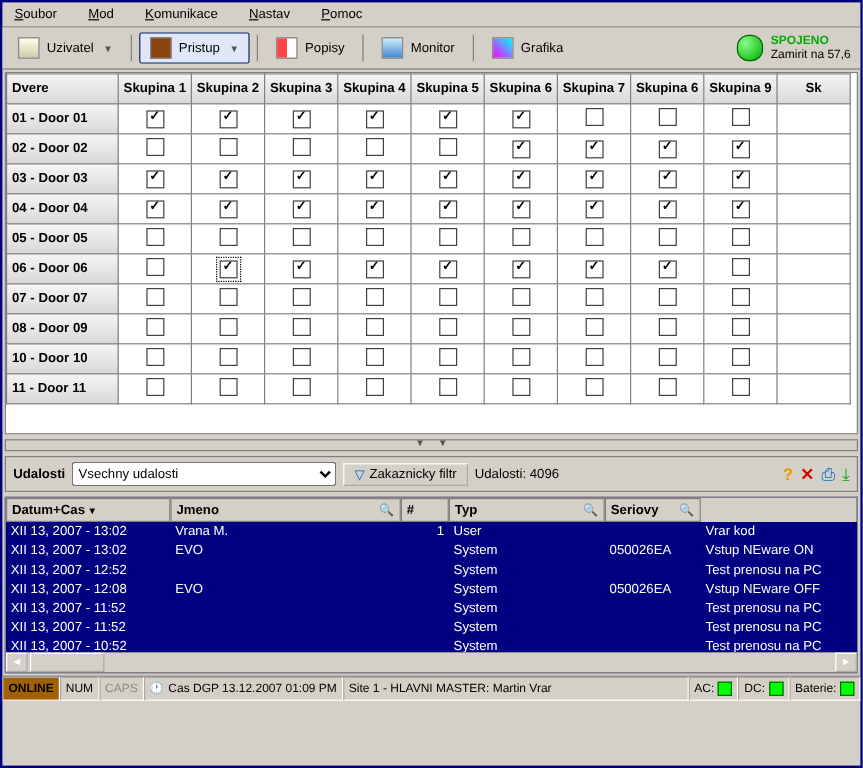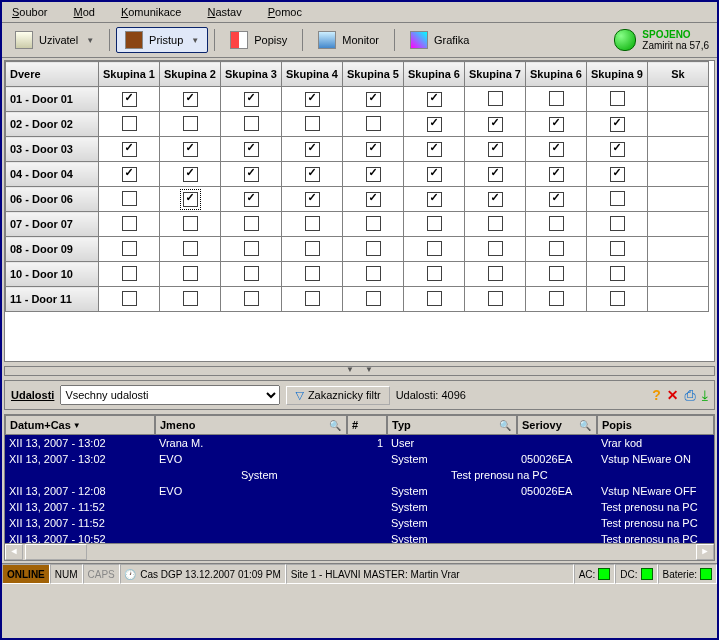"05 - Door 05" tr { html: none -> <tr> <td>05 - Door 05</td> <td><span></span></td> <td><span></span></td> <td><span></span></td> <td><span></span></td> <td><span></span></td> <td><span></span></td> <td><span></span></td> <td><span></span></td> <td><span></span></td> <td></td> </tr> }
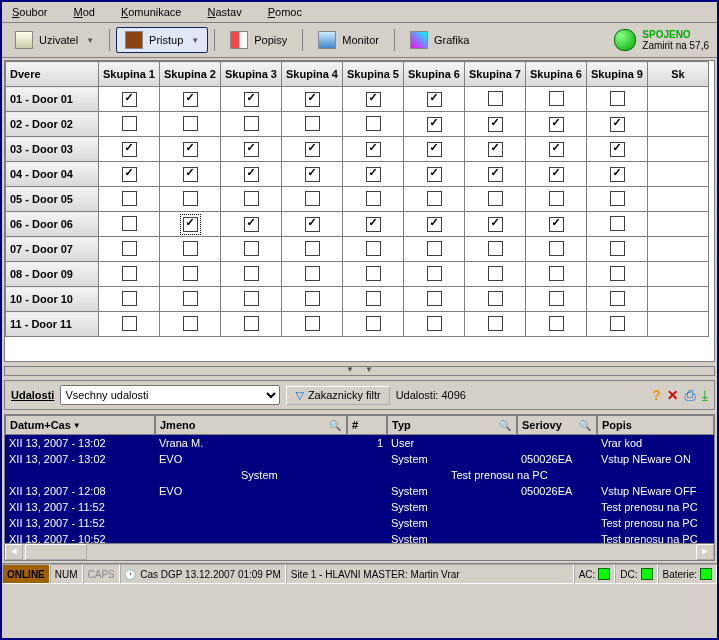"Udalosti" span { text-decoration: underline -> none }
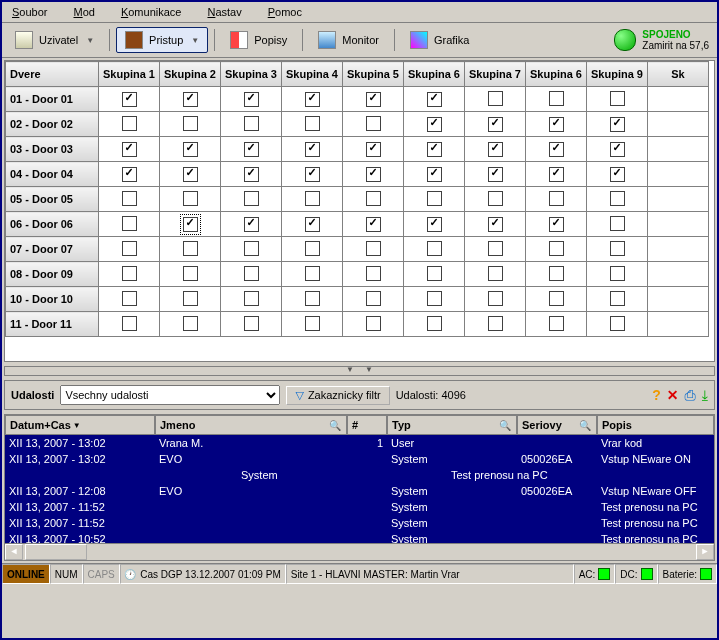"Datum+Cas" .c-dt { width: 150px -> 137px }
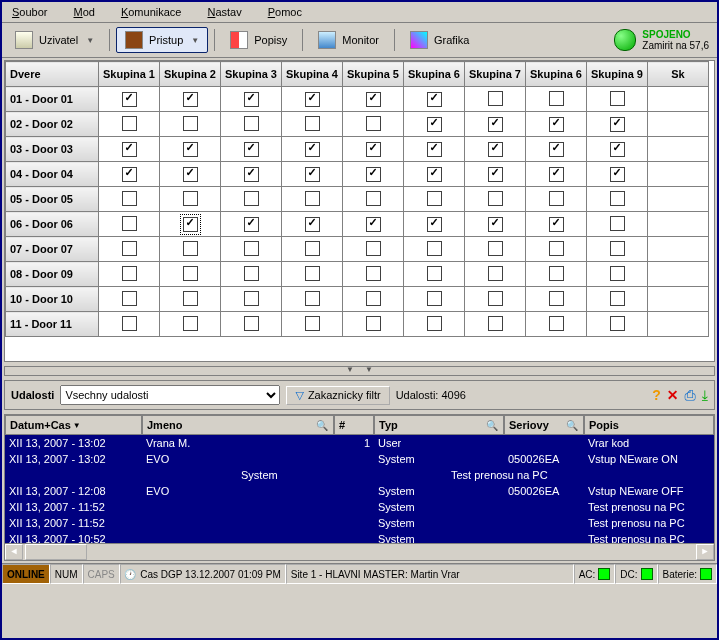"Popis" div.col { html: <div> <span>Popis</span> </div> -> none }
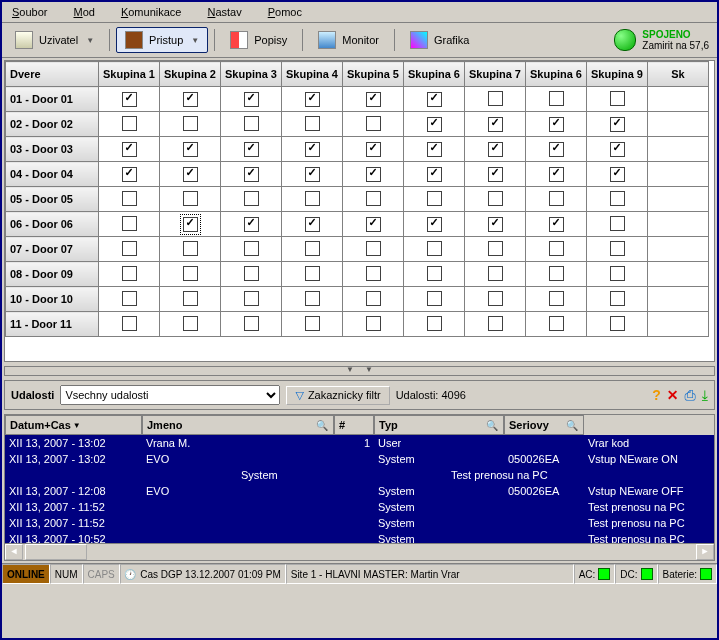"XII 13, 2007 - 12:52" div.cell { html: none -> <div>XII 13, 2007 - 12:52</div> }
